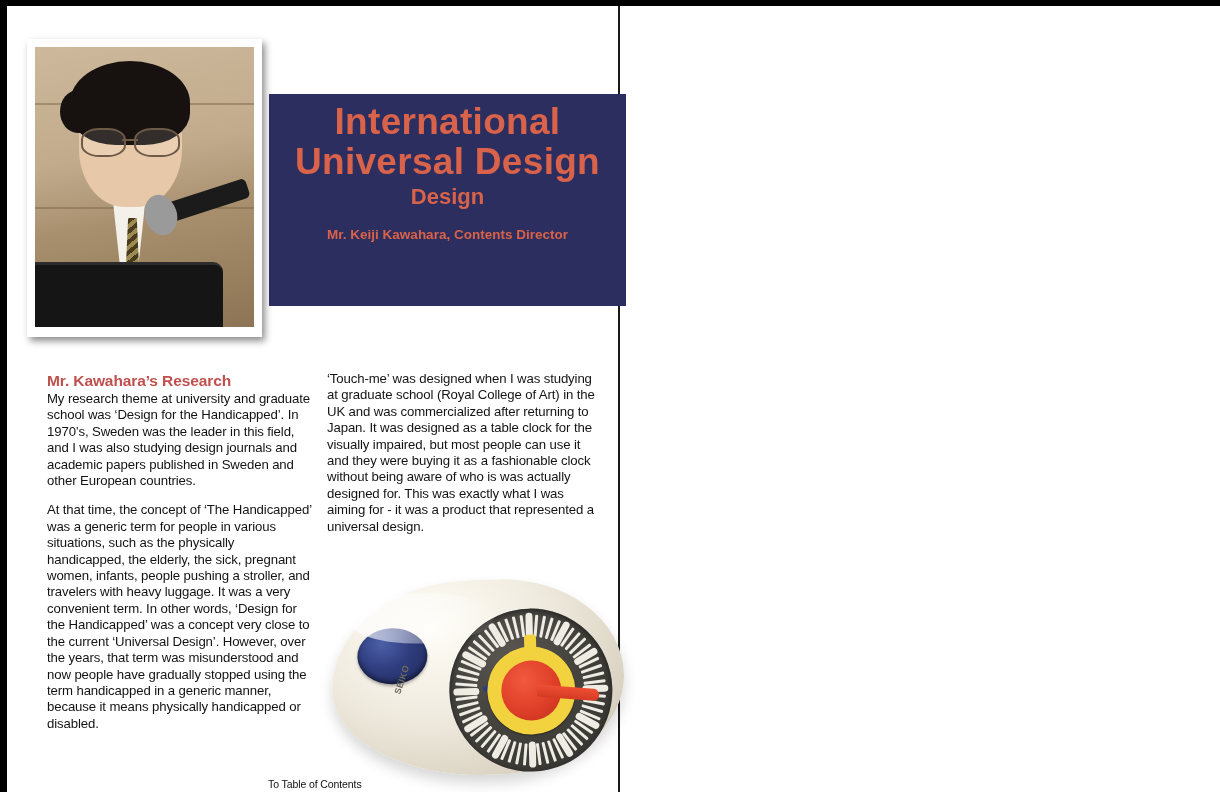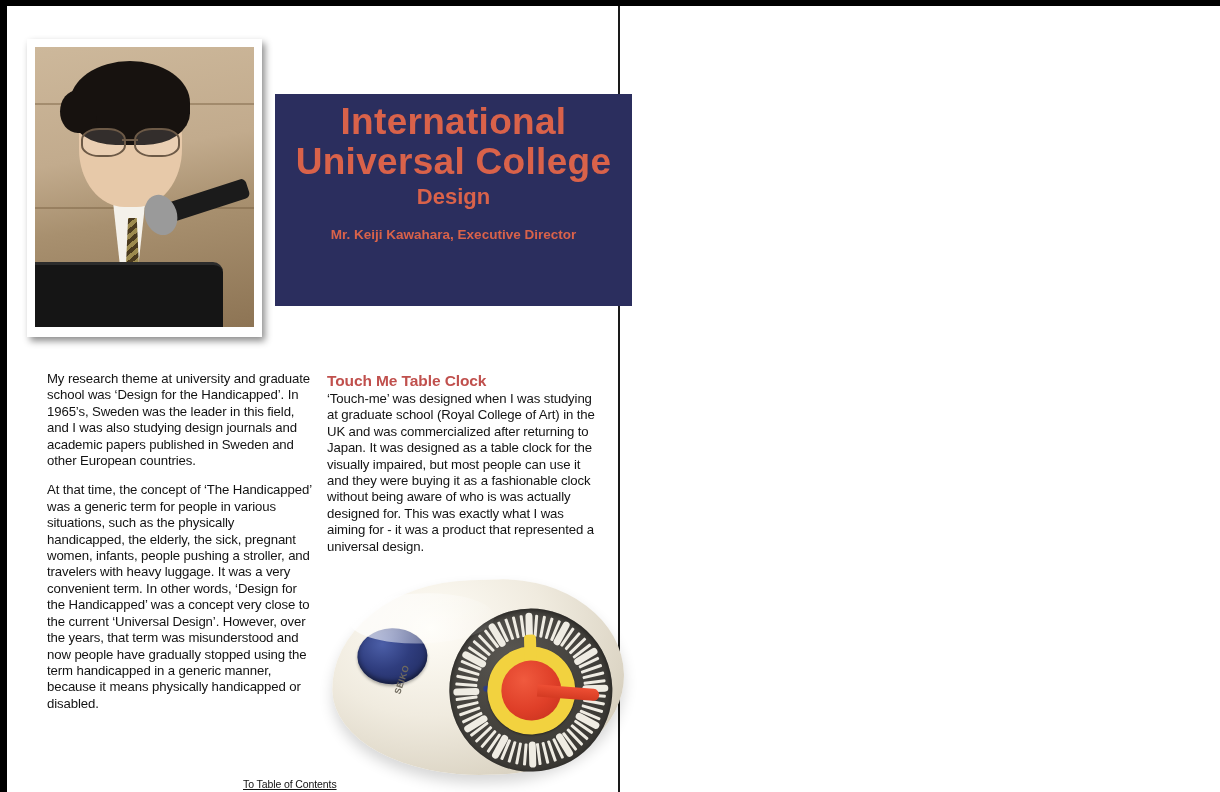"International" .title-block { left: 261px -> 255px }
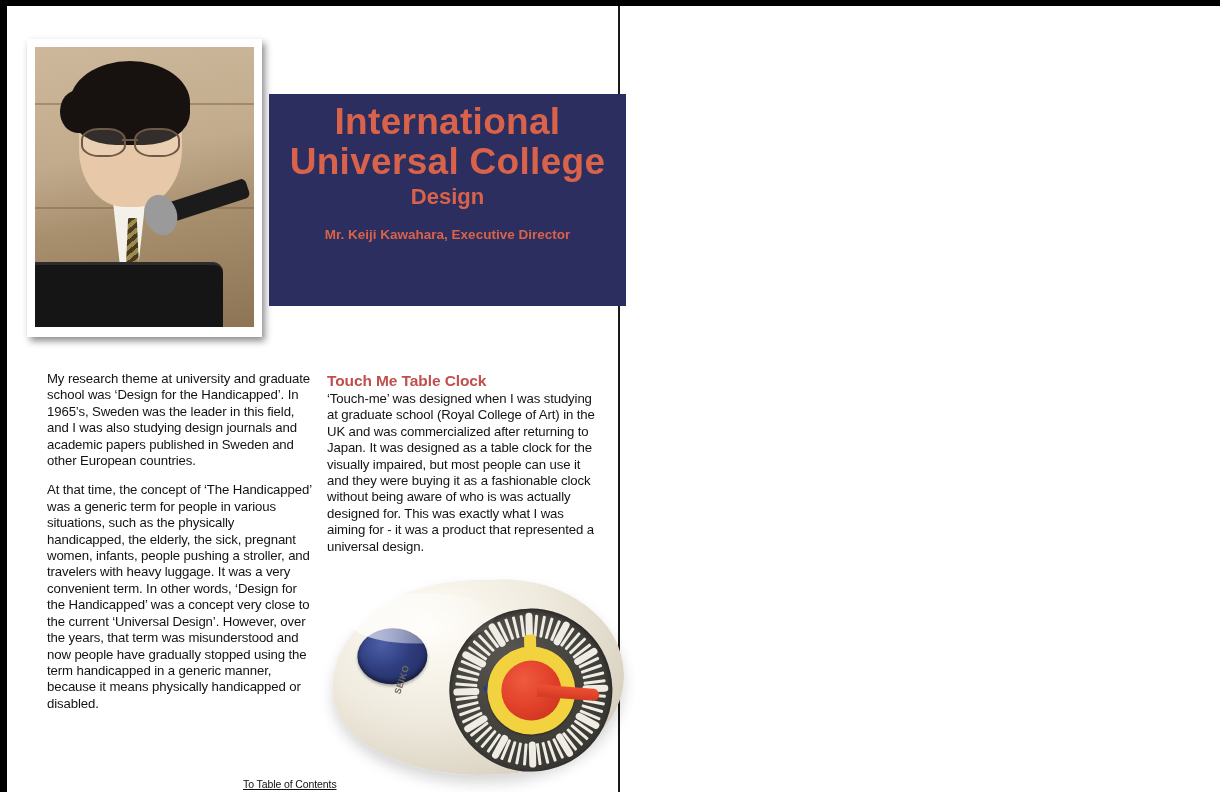"Universal College" div { text: College -> Design }
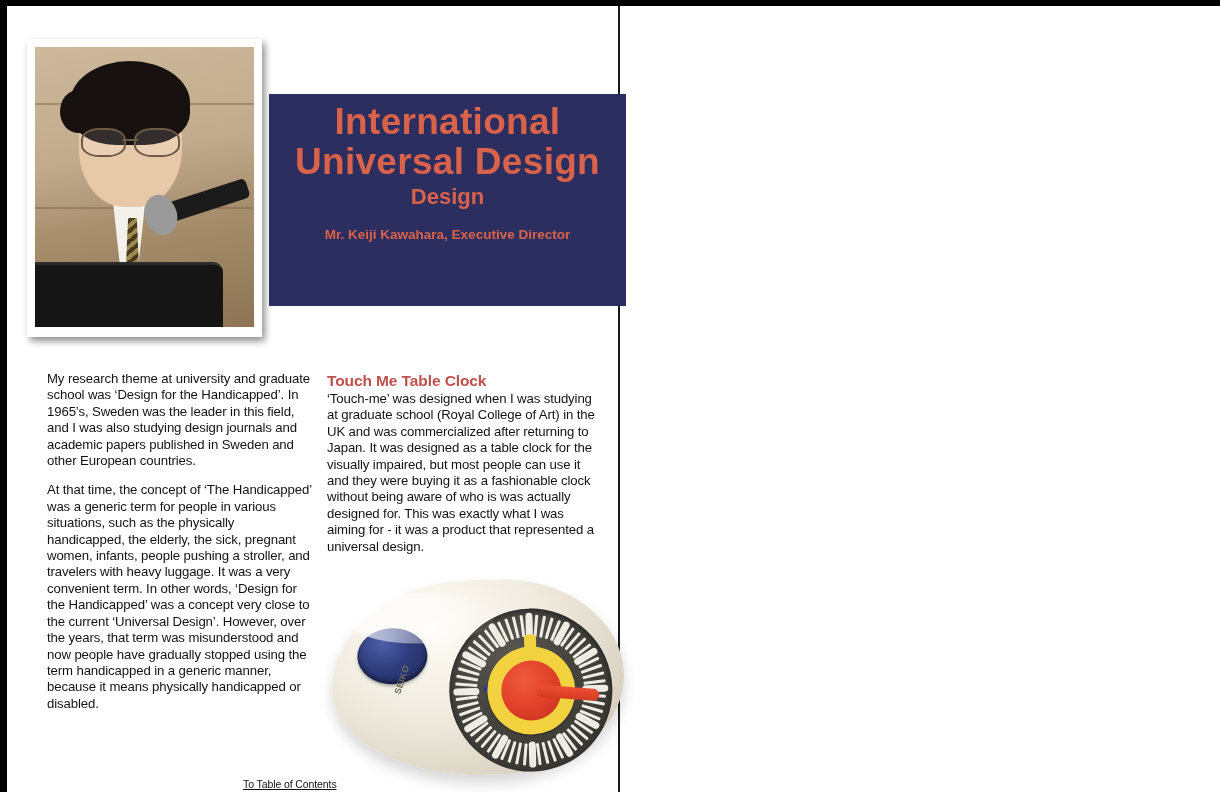"Mr. Keiji Kawahara, Executive Director" div.title-byline { text: Executive -> Contents }
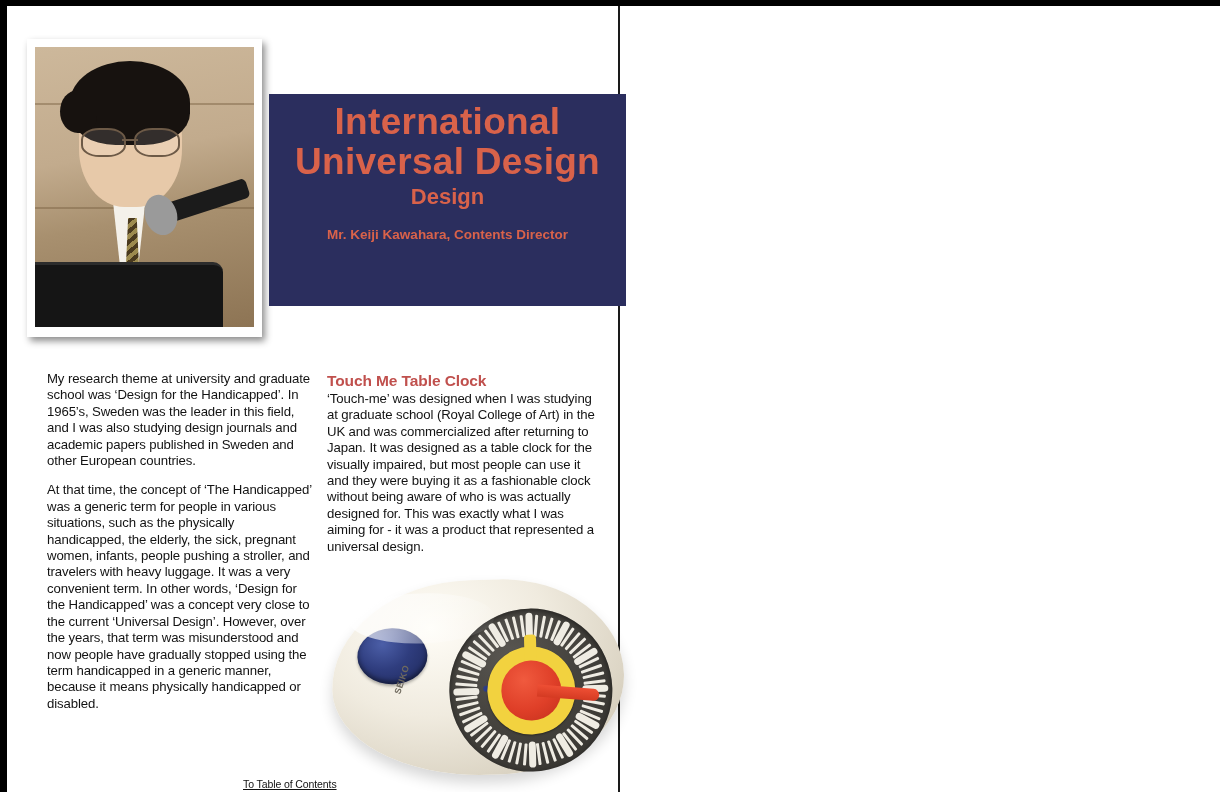"Mr. Kawahara’s Research" h2.sec { html: none -> <h2>Mr. Kawahara’s Research</h2> }
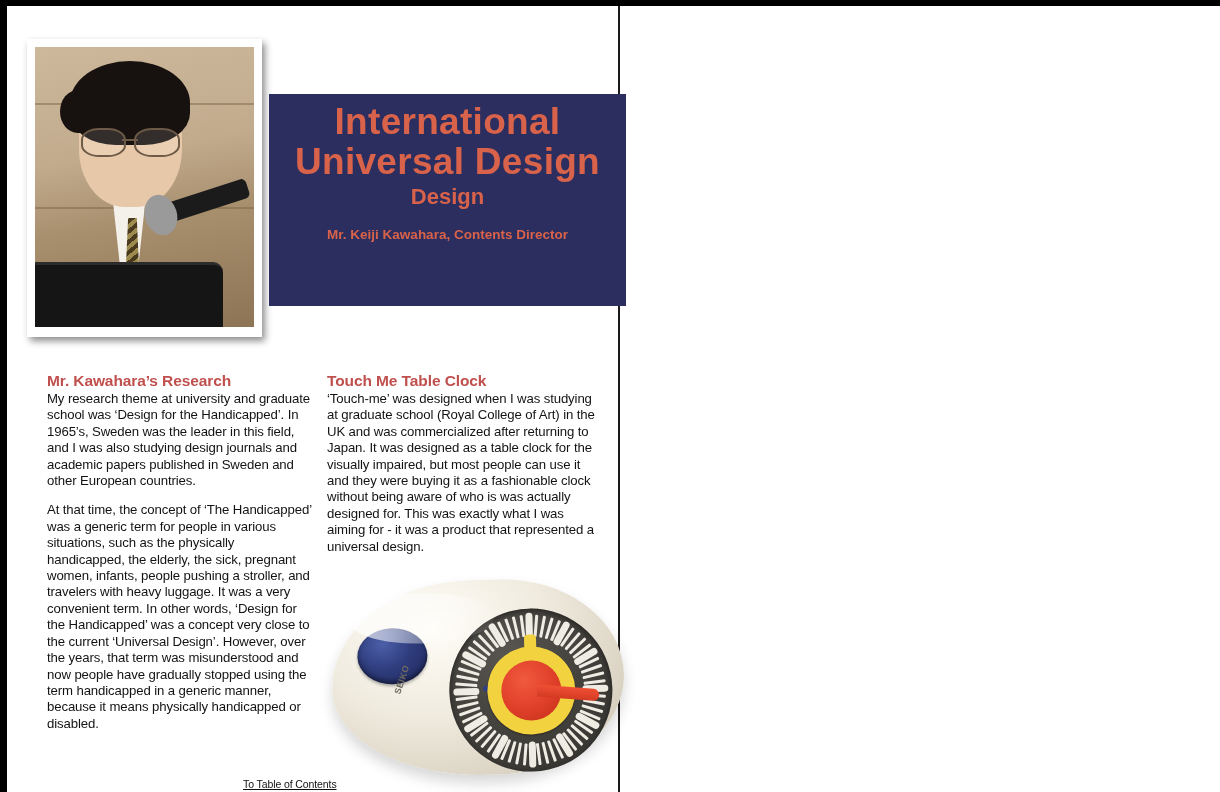"Touch Me Table Clock" h2.sec { html: <h2>Touch Me Table Clock</h2> -> none }
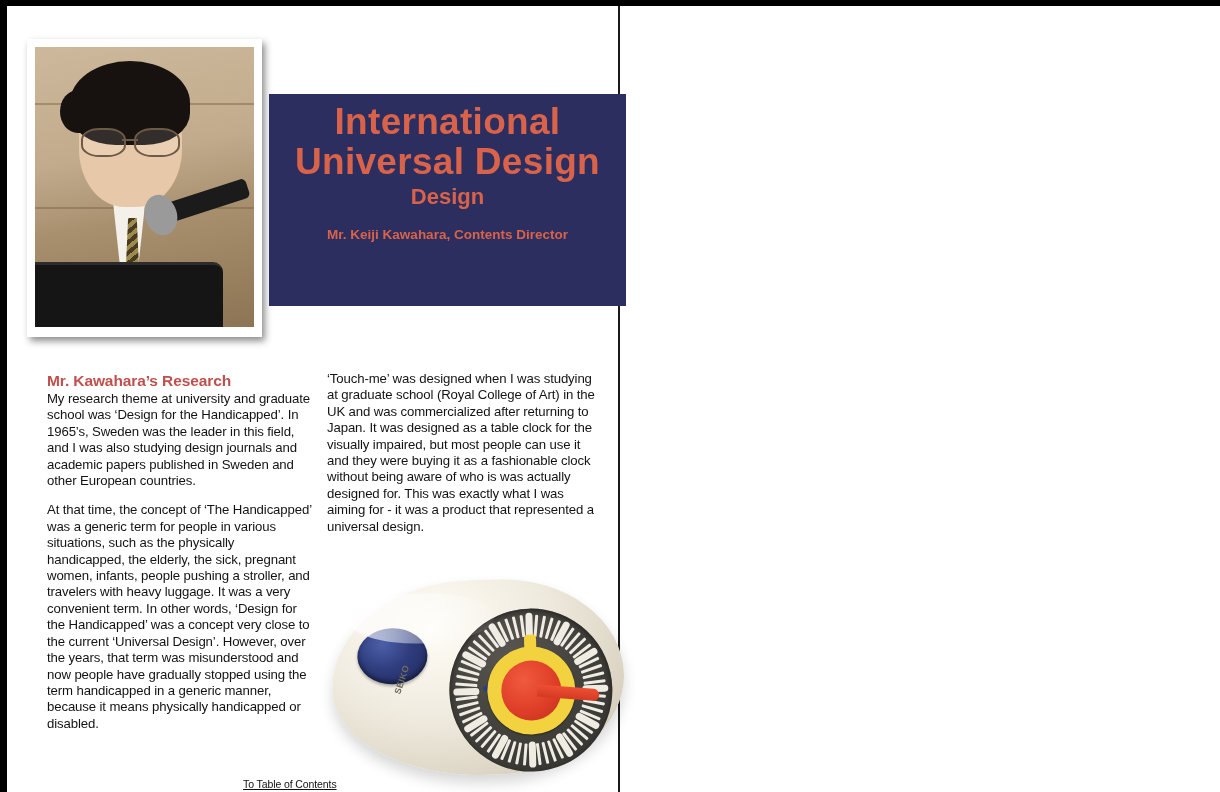"My research theme at university" p.body { text: 1965’s -> 1970’s }
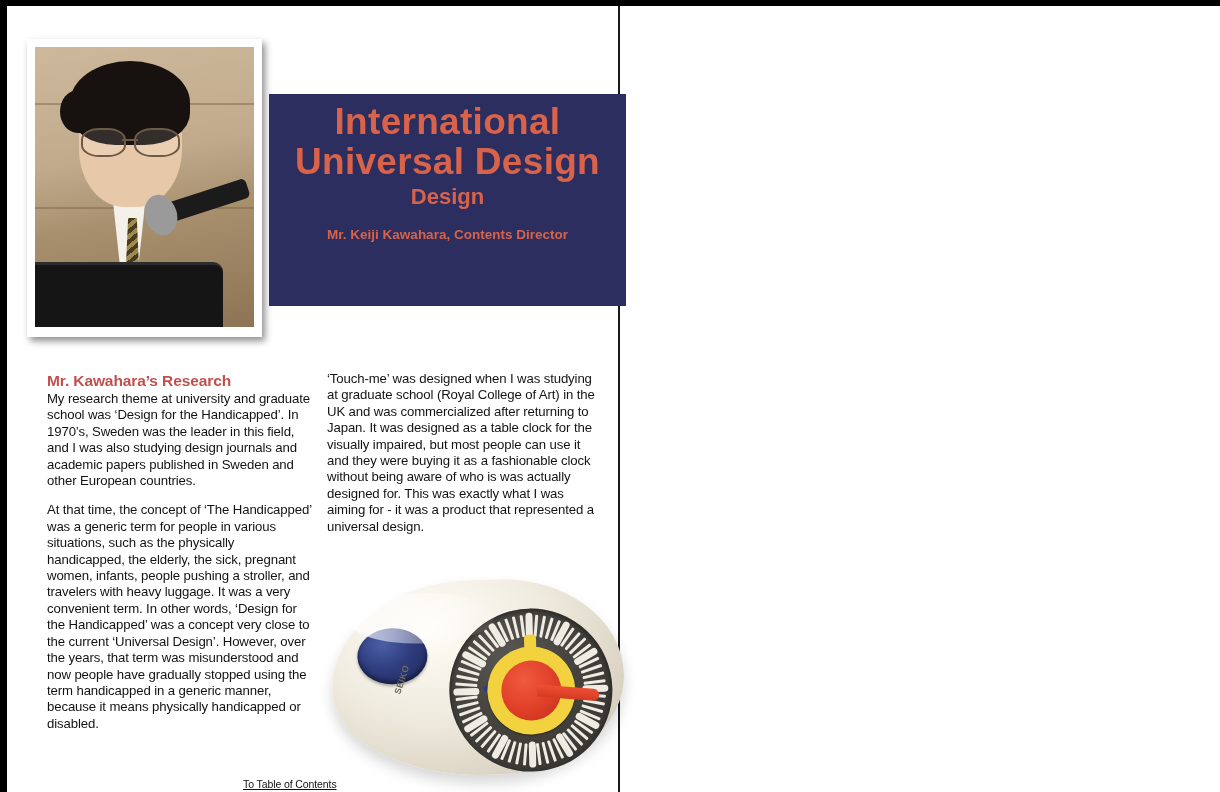"To Table of Contents" .footer-l { left: 229px -> 254px; text-decoration: underline -> none }
